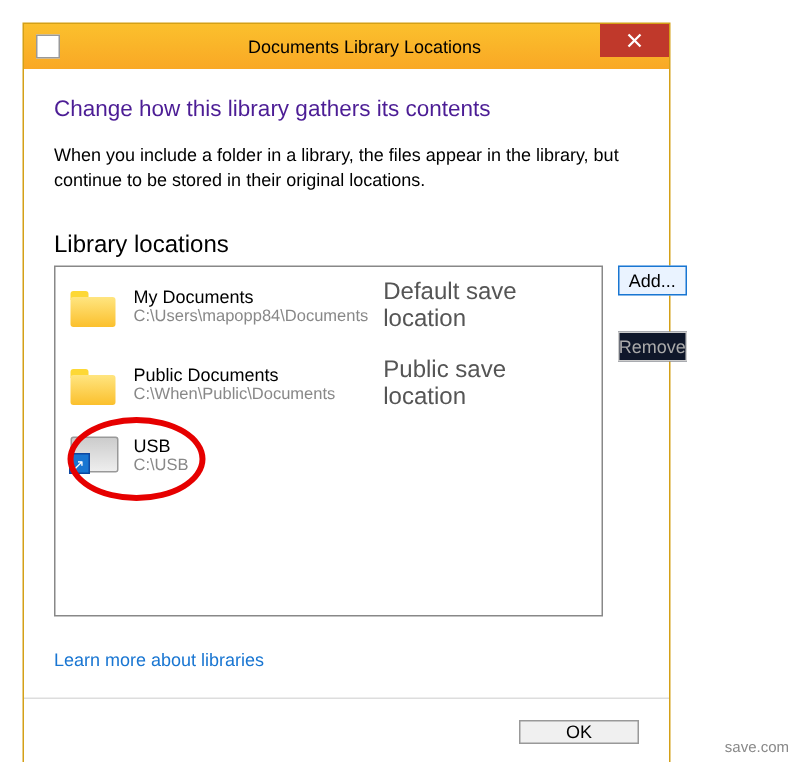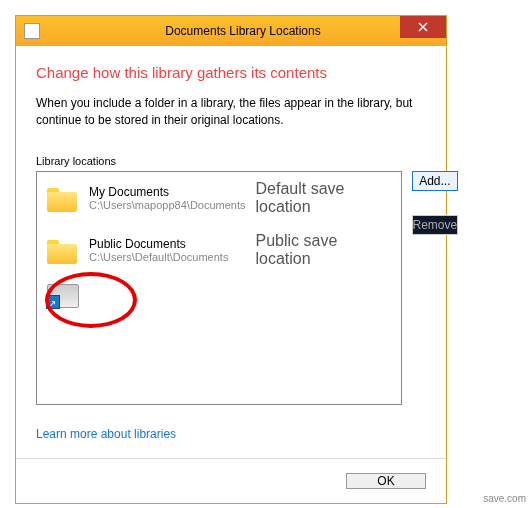"Change how this library gathers" .heading { color: #ef4444 -> #4c1d95 }
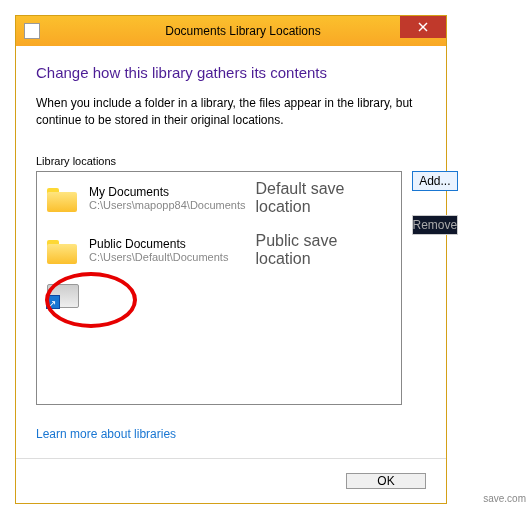"Library locations" .section-label { font-size: 11px -> 16px }
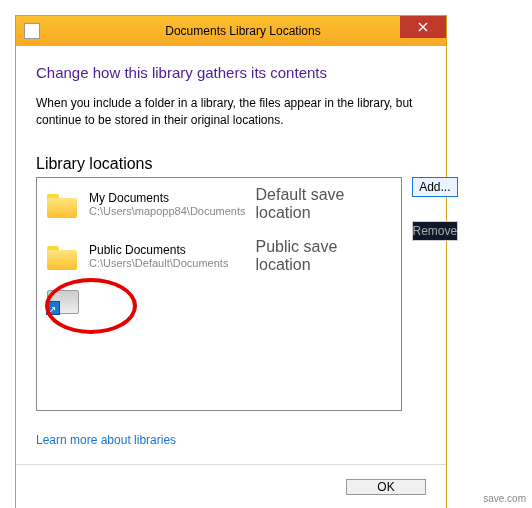"C:\Users\Default\Documents" span.item-path { text: Users\Default -> When\Public }
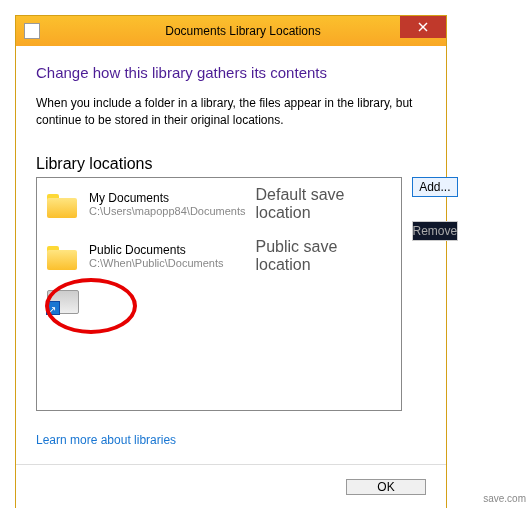"USB" div.item-texts { html: none -> <div> <span>USB</span> <span>C:\USB</span> </div> }
